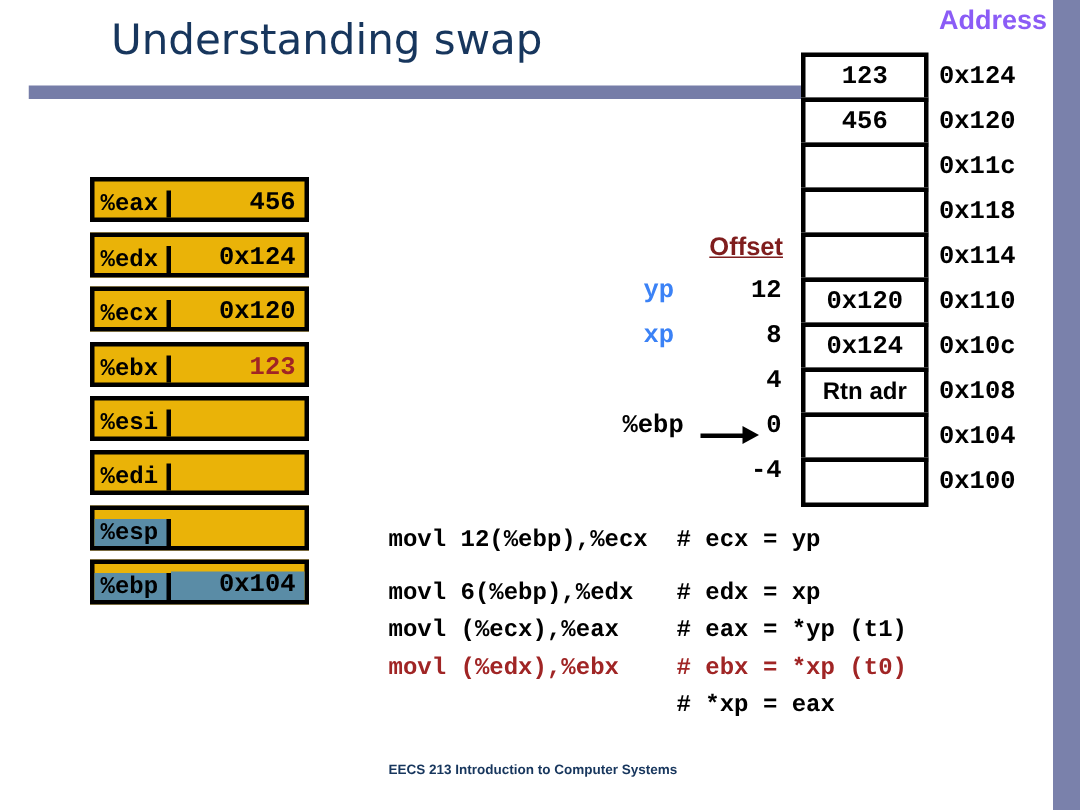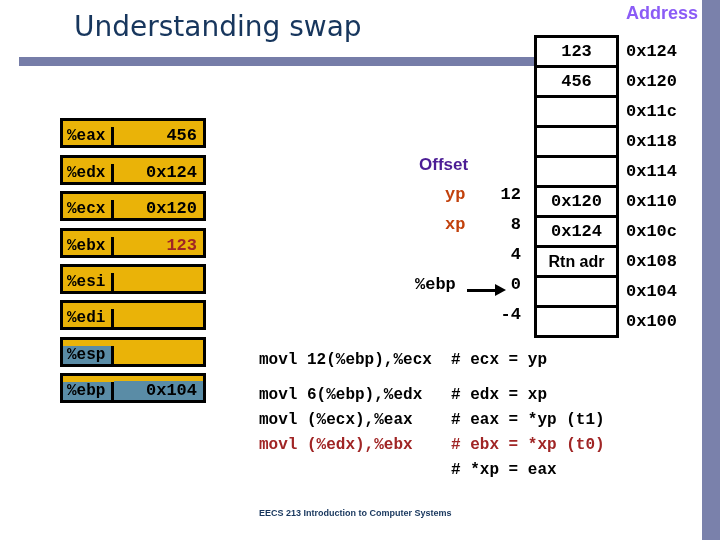"Offset" .offset-header { color: #4c1d95 -> #7f1d1d; text-align: none -> right; text-decoration: none -> underline }
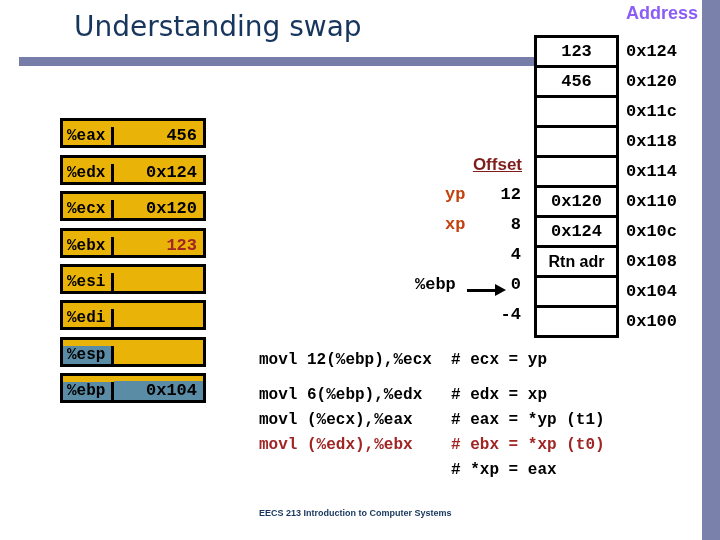"yp" .off-label { color: #c2410c -> #3b82f6; left: 426px -> 410px }
